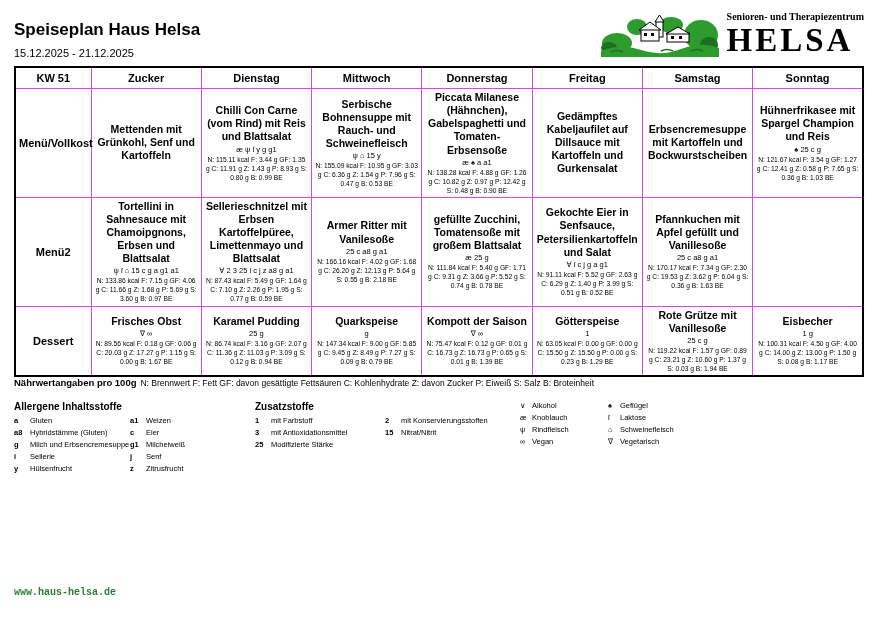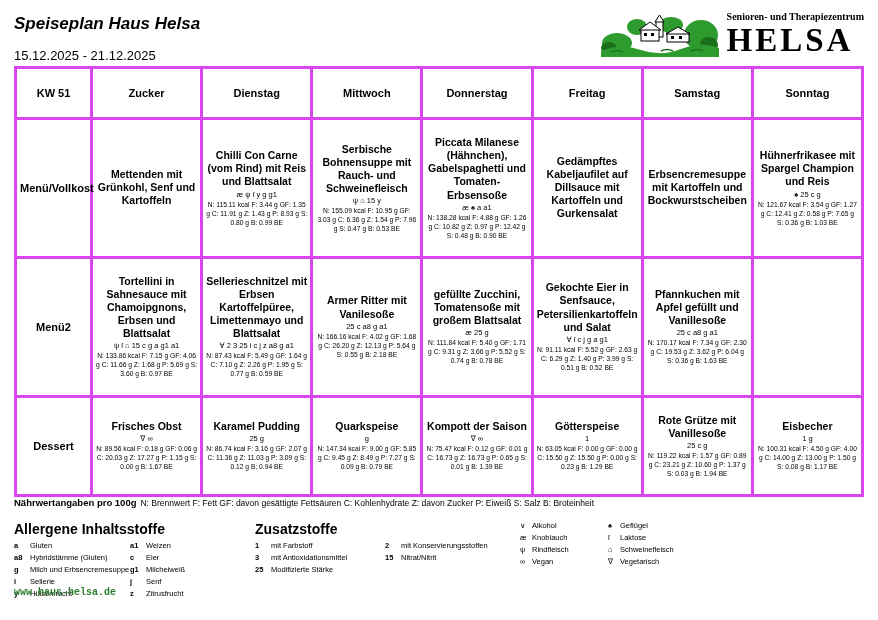"Speiseplan Haus Helsa" .title { font-style: italic -> none; margin-top: 2px -> 8px }
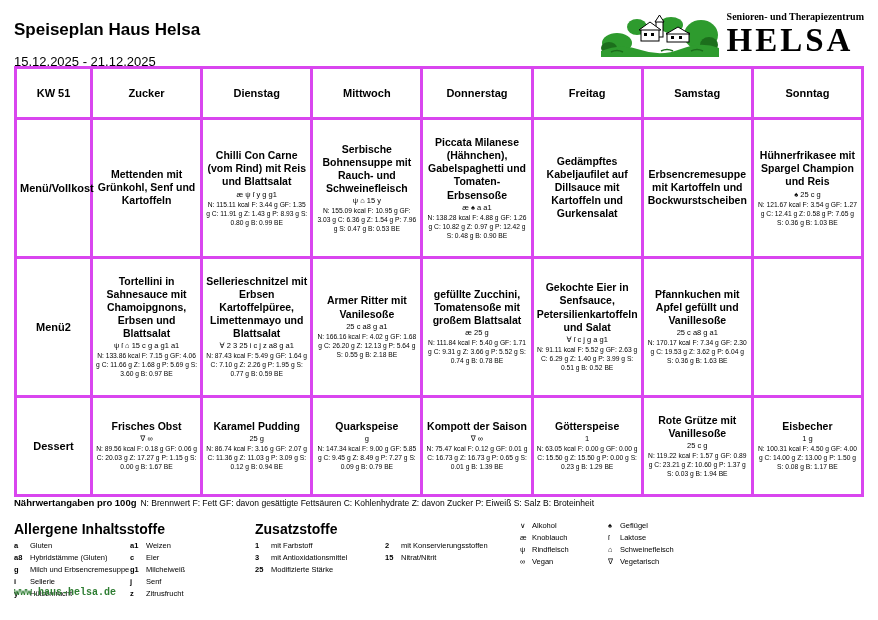"15.12.2025 - 21.12.2025" .daterange { font-size: 13px -> 11px; margin-top: 14px -> 7px }
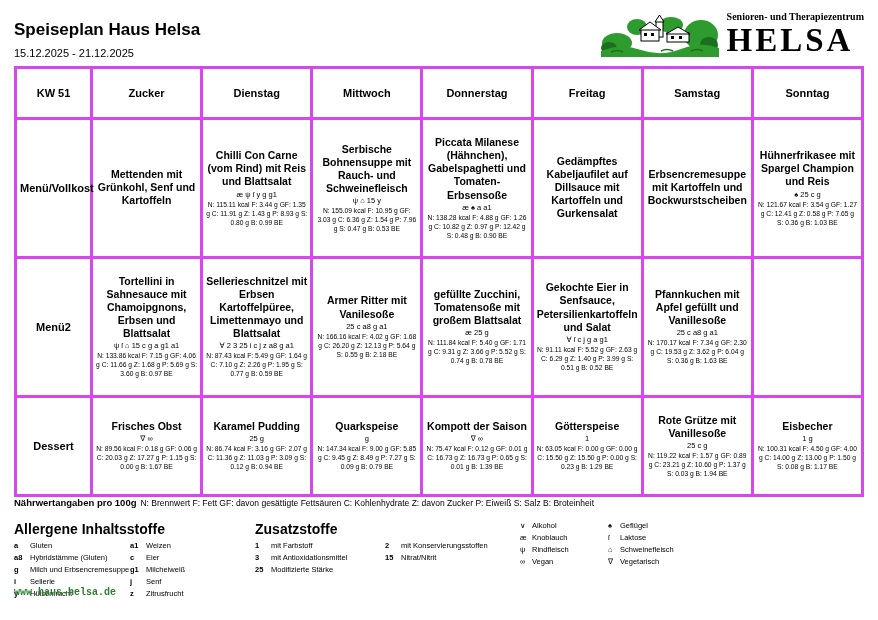"KW 51" table.menu th, table.menu td { border: 3px solid #d946ef -> 1px solid #d946ef; padding: 16px 3px -> 2px 3px }
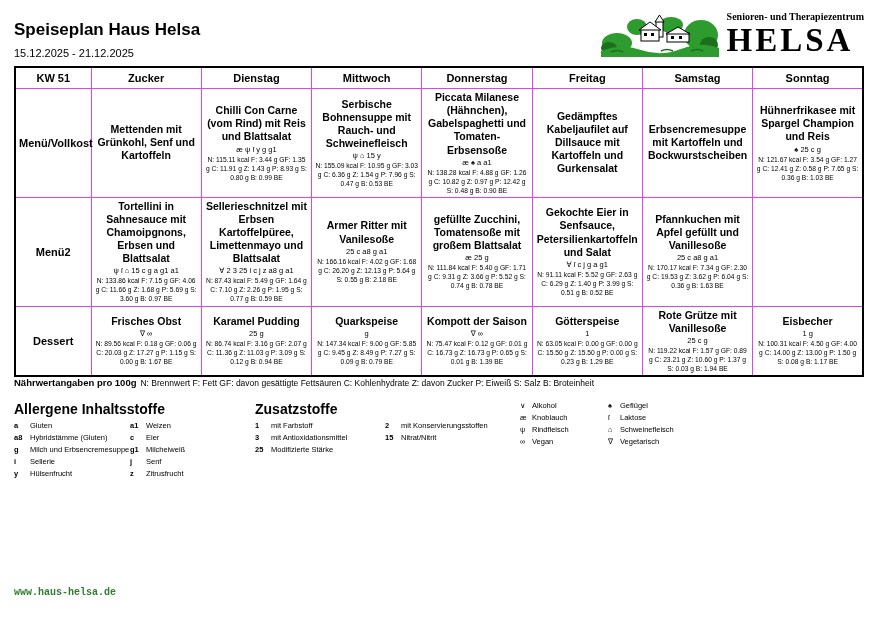"Allergene Inhaltsstoffe" .legend-title { font-size: 14px -> 10px }
